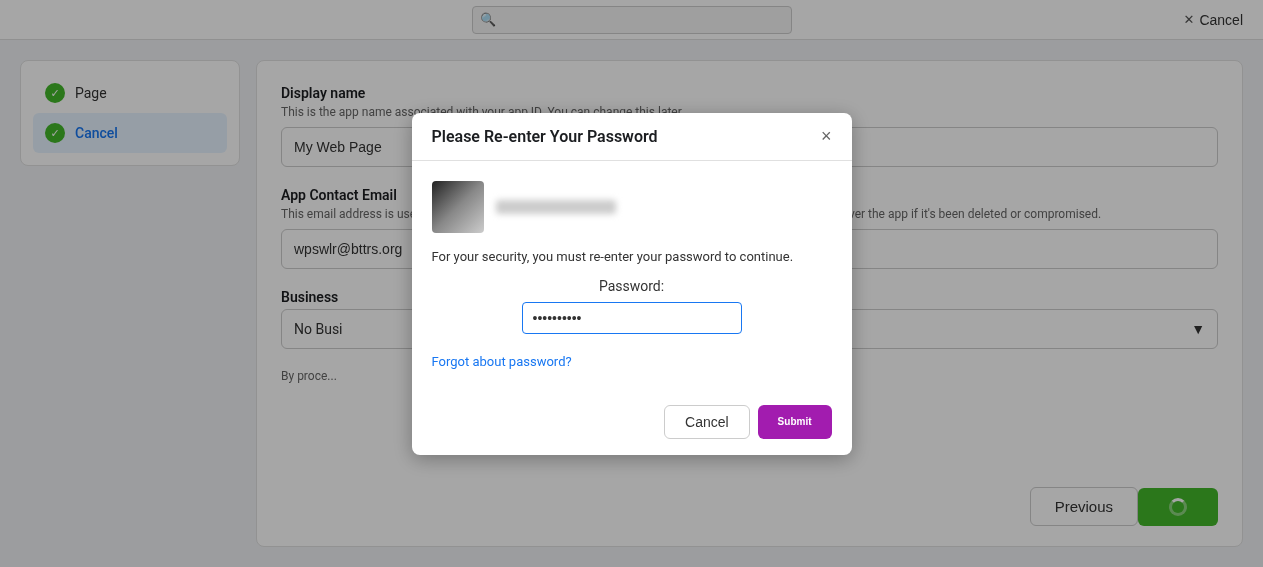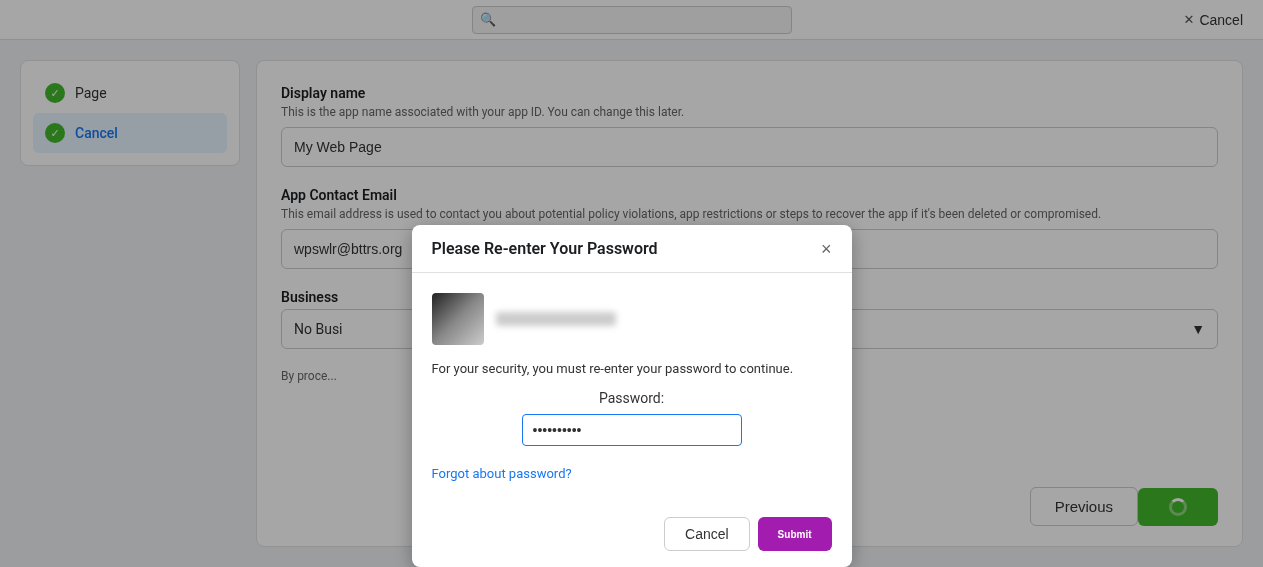"Please Re-enter Your Password" .overlay { align-items: flex-end -> center }
